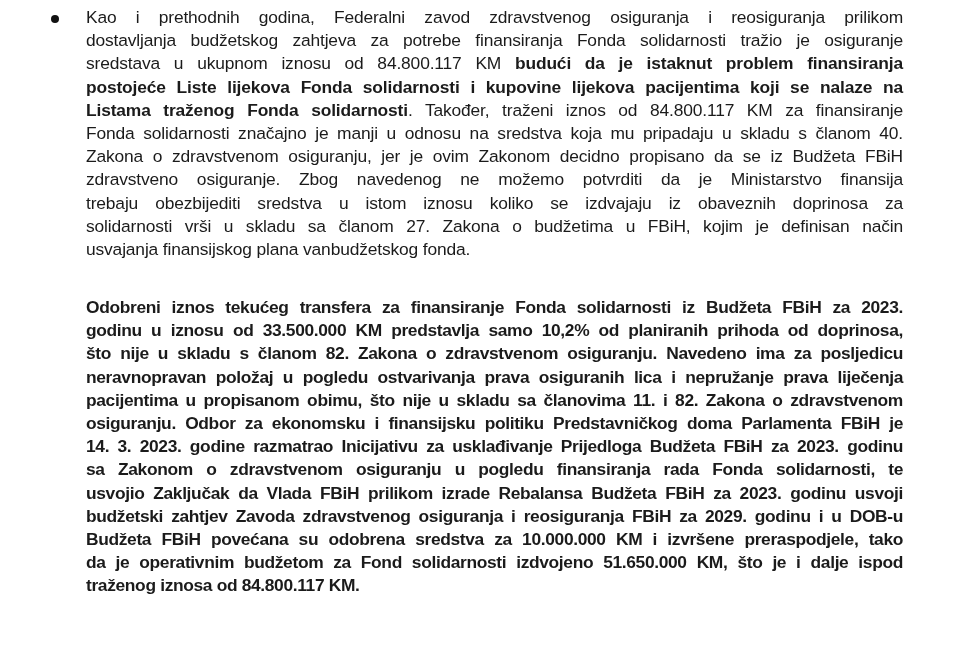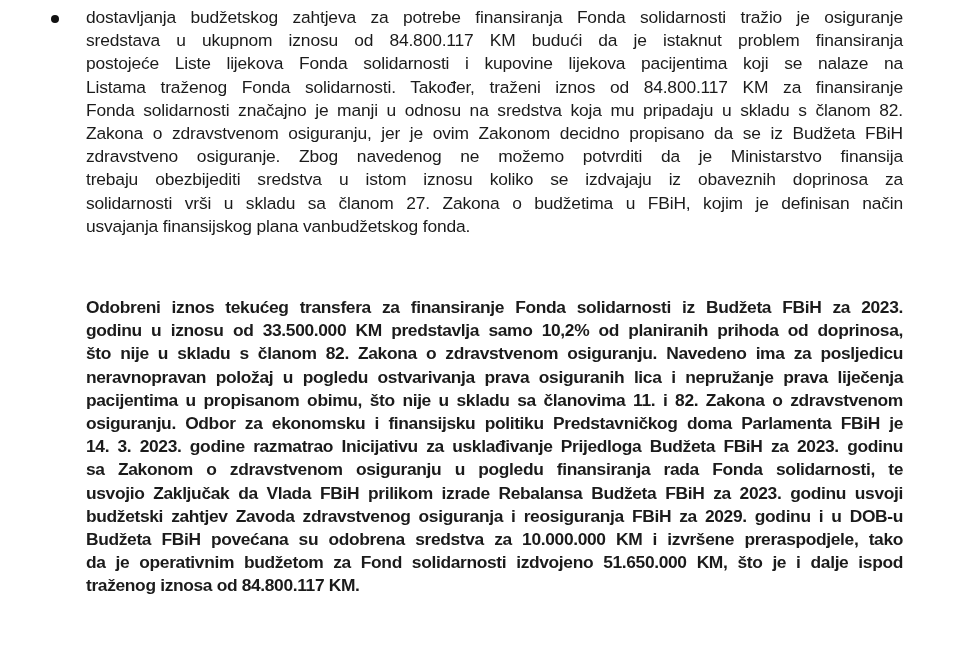"Kao i prethodnih godina, Federalni" span.line { html: none -> <span><span>Kao i prethodnih godina, Federalni zavod zdravstvenog osiguranja i reosiguranja prilikom</span></span> }
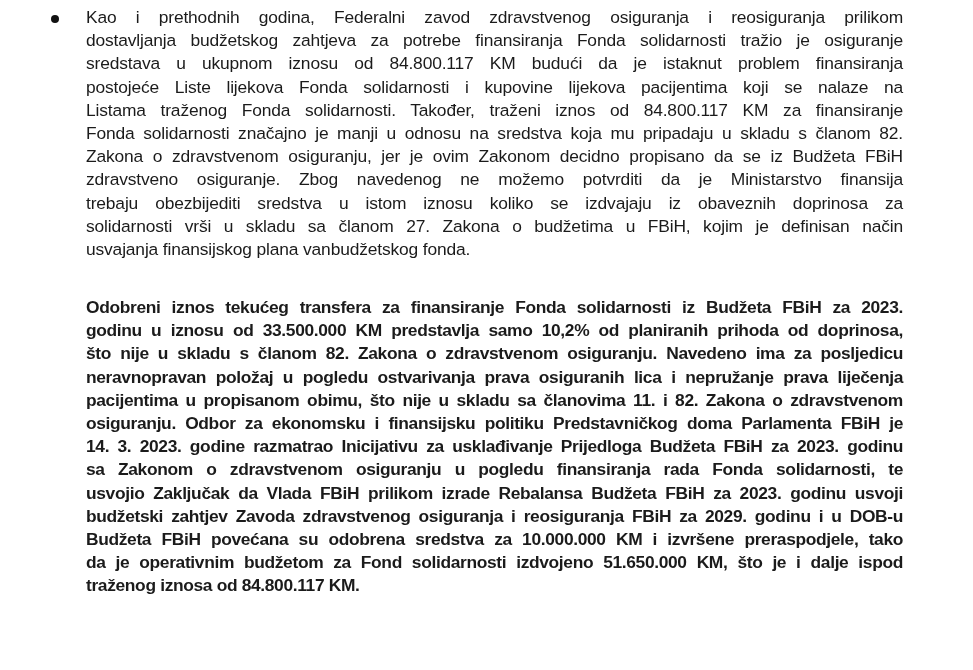"budući da je istaknut problem" b { font-weight: normal -> bold }
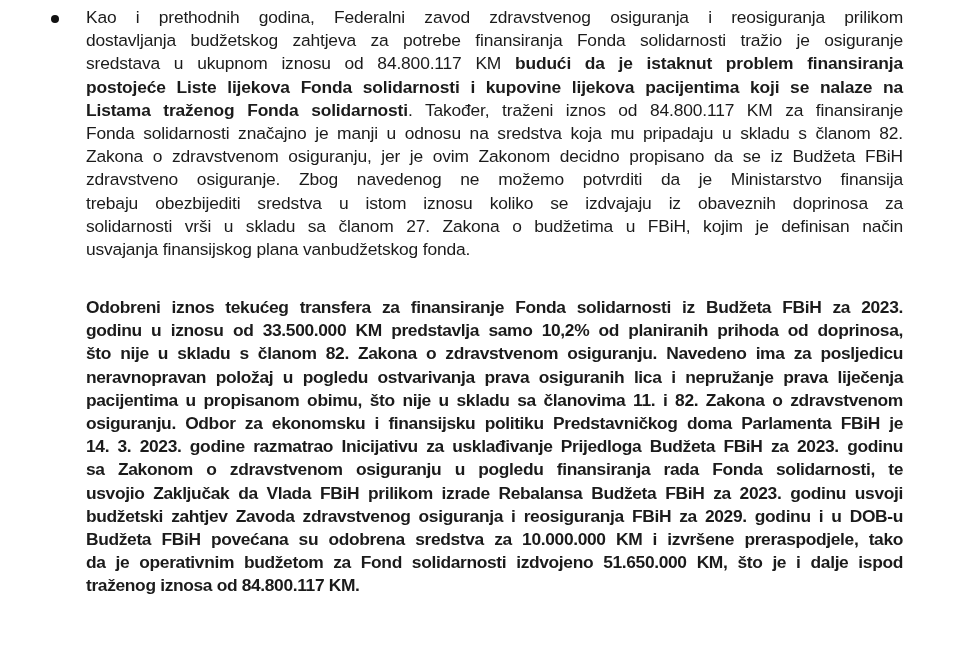"Fonda solidarnosti značajno je manji" span { text: 82 -> 40 }
